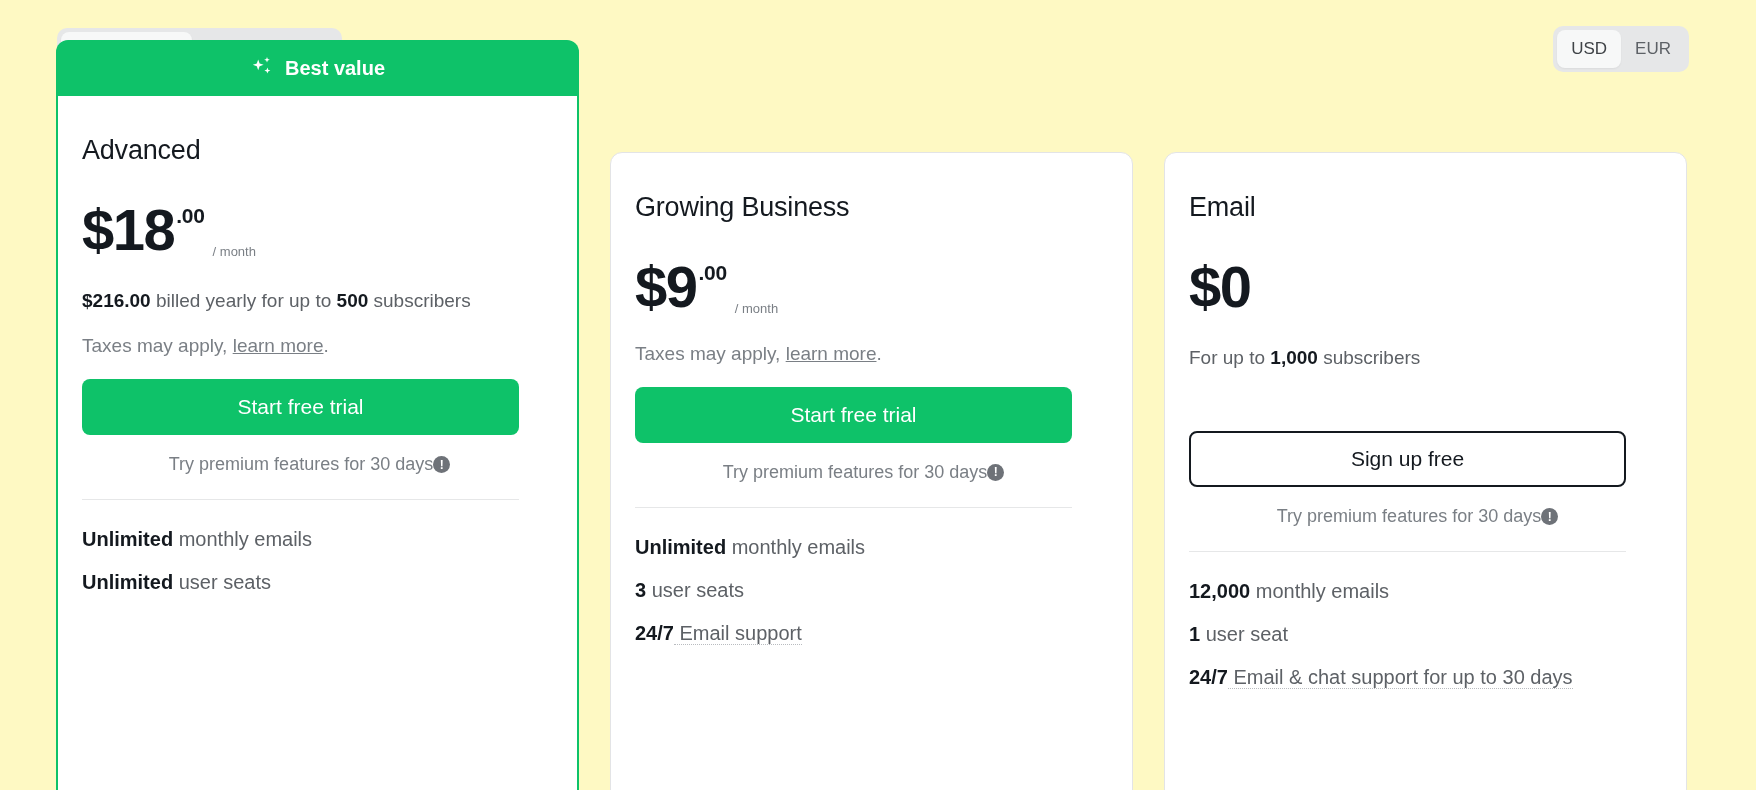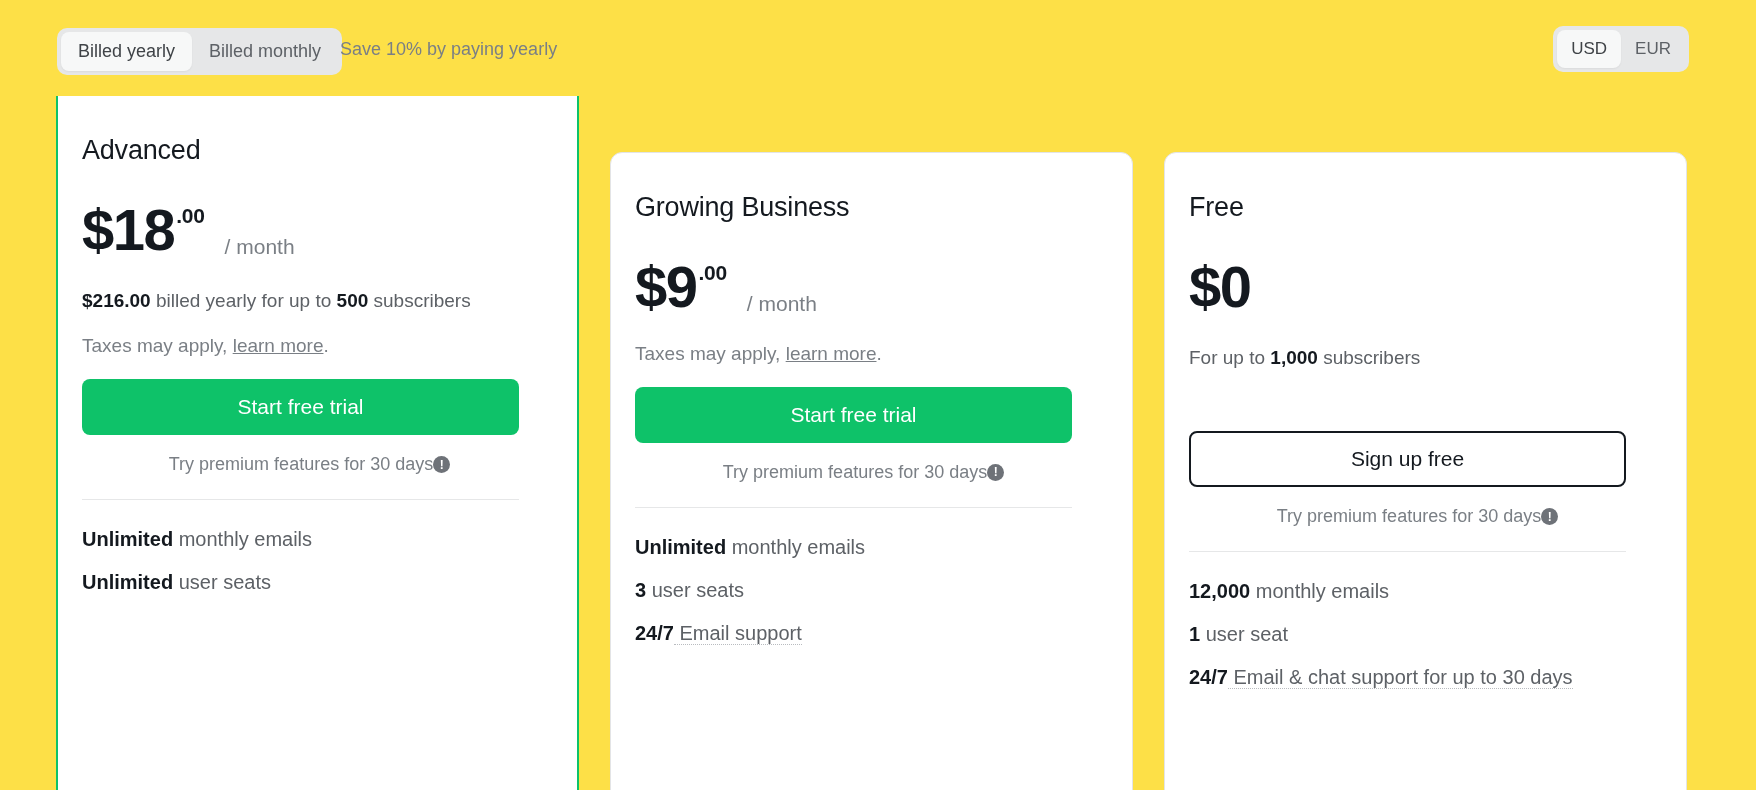"USD" .page { background: #fde047 -> #fef9c3 }
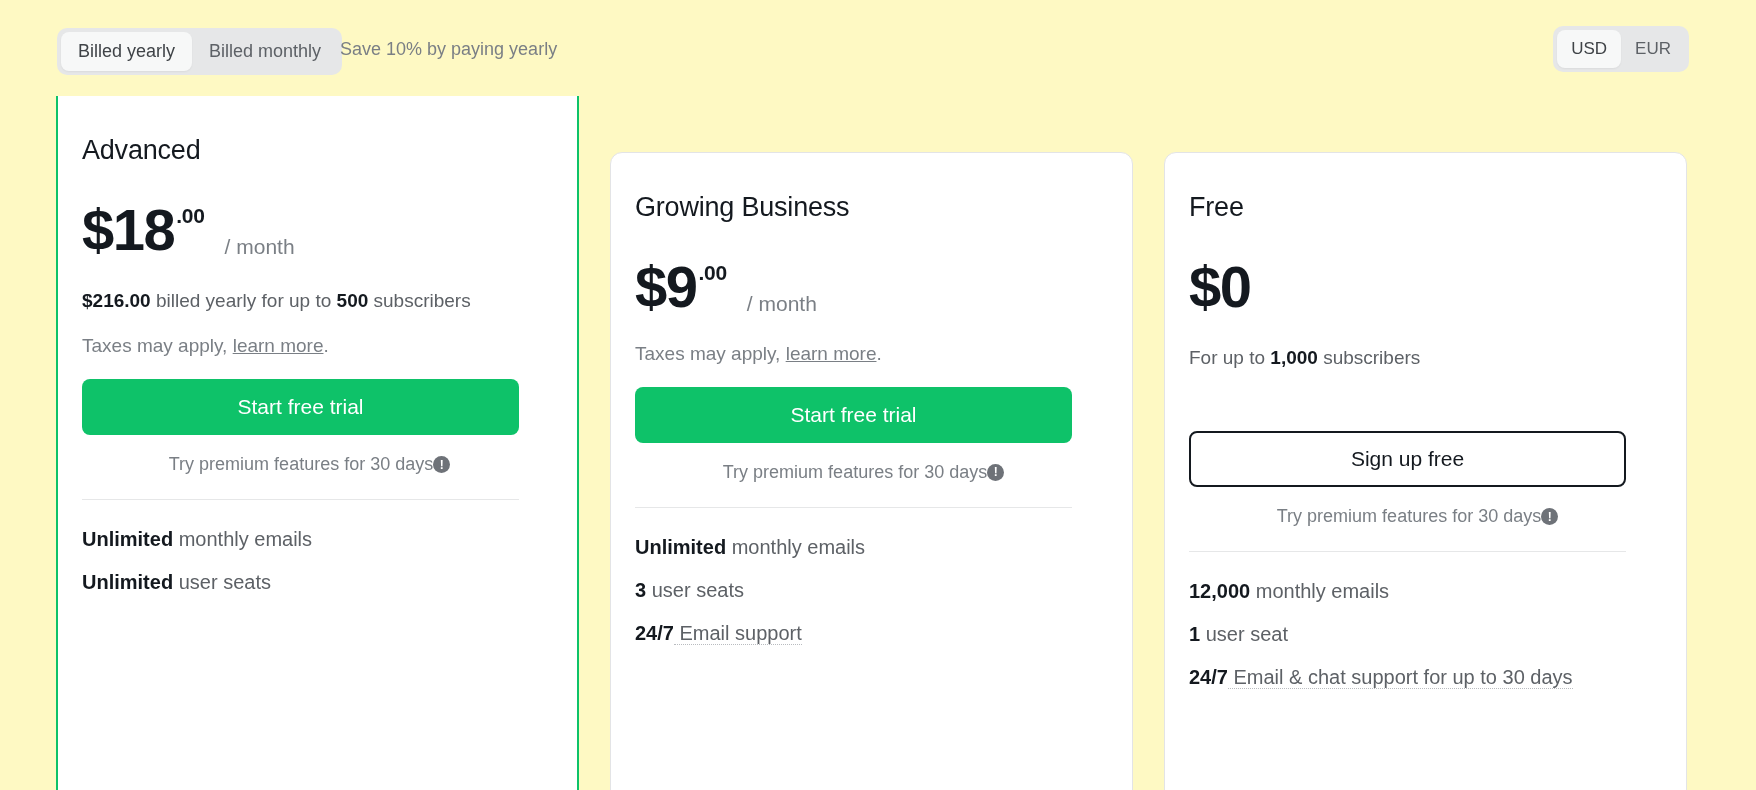"Best value" div.best-banner { html: none -> <div> <span> <svg> <path></path> <path></path> <path></path> </svg> </span> <span>Best value</span> </div> }
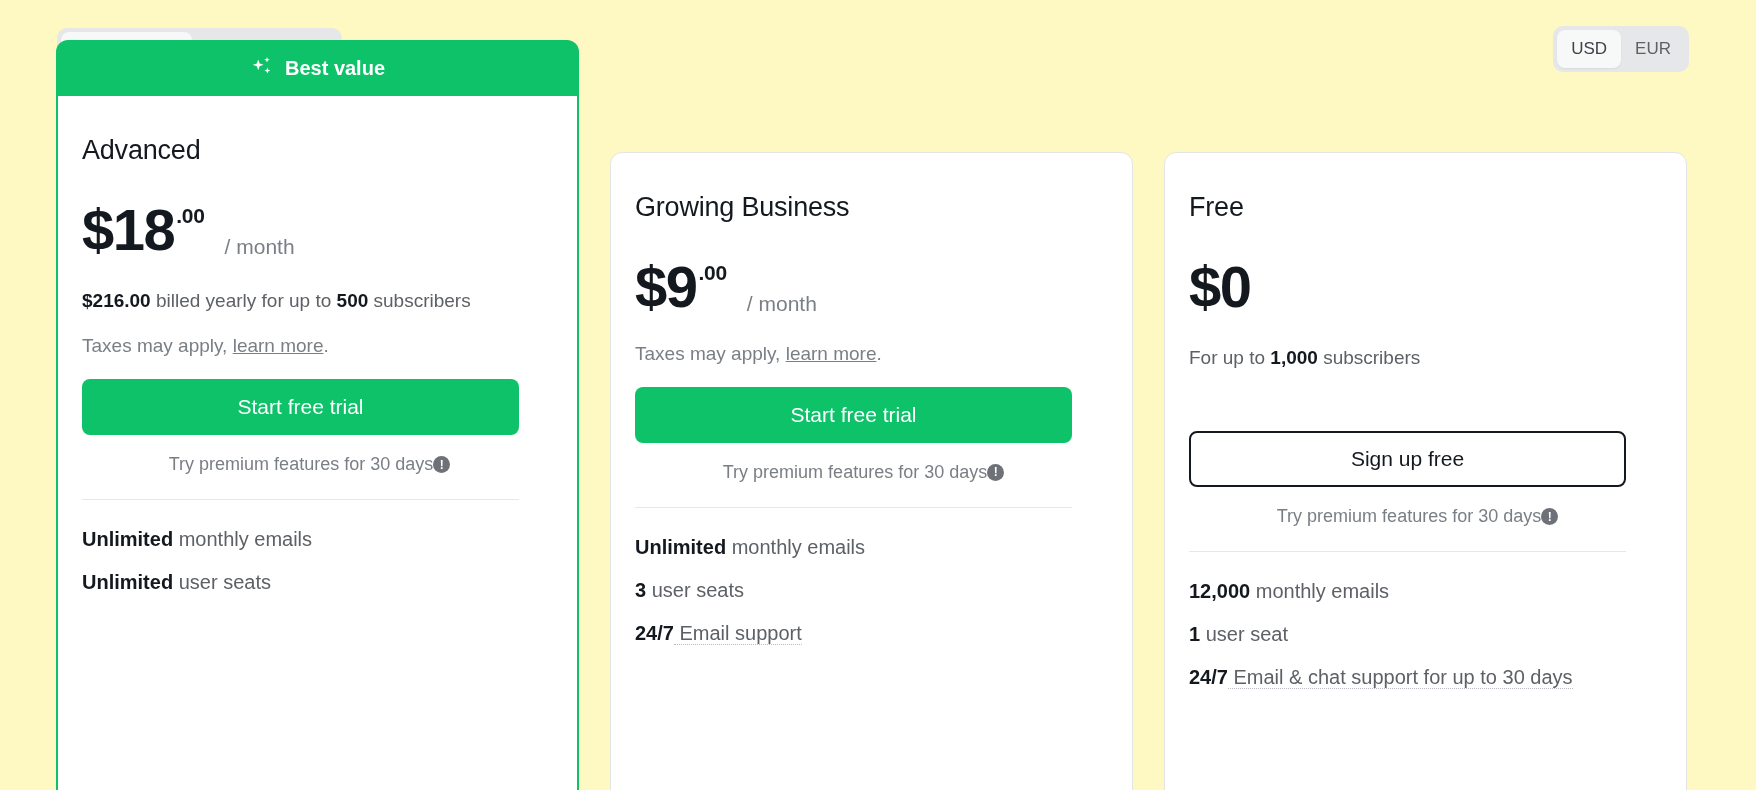"Free" div.plan-name { text: Free -> Email }
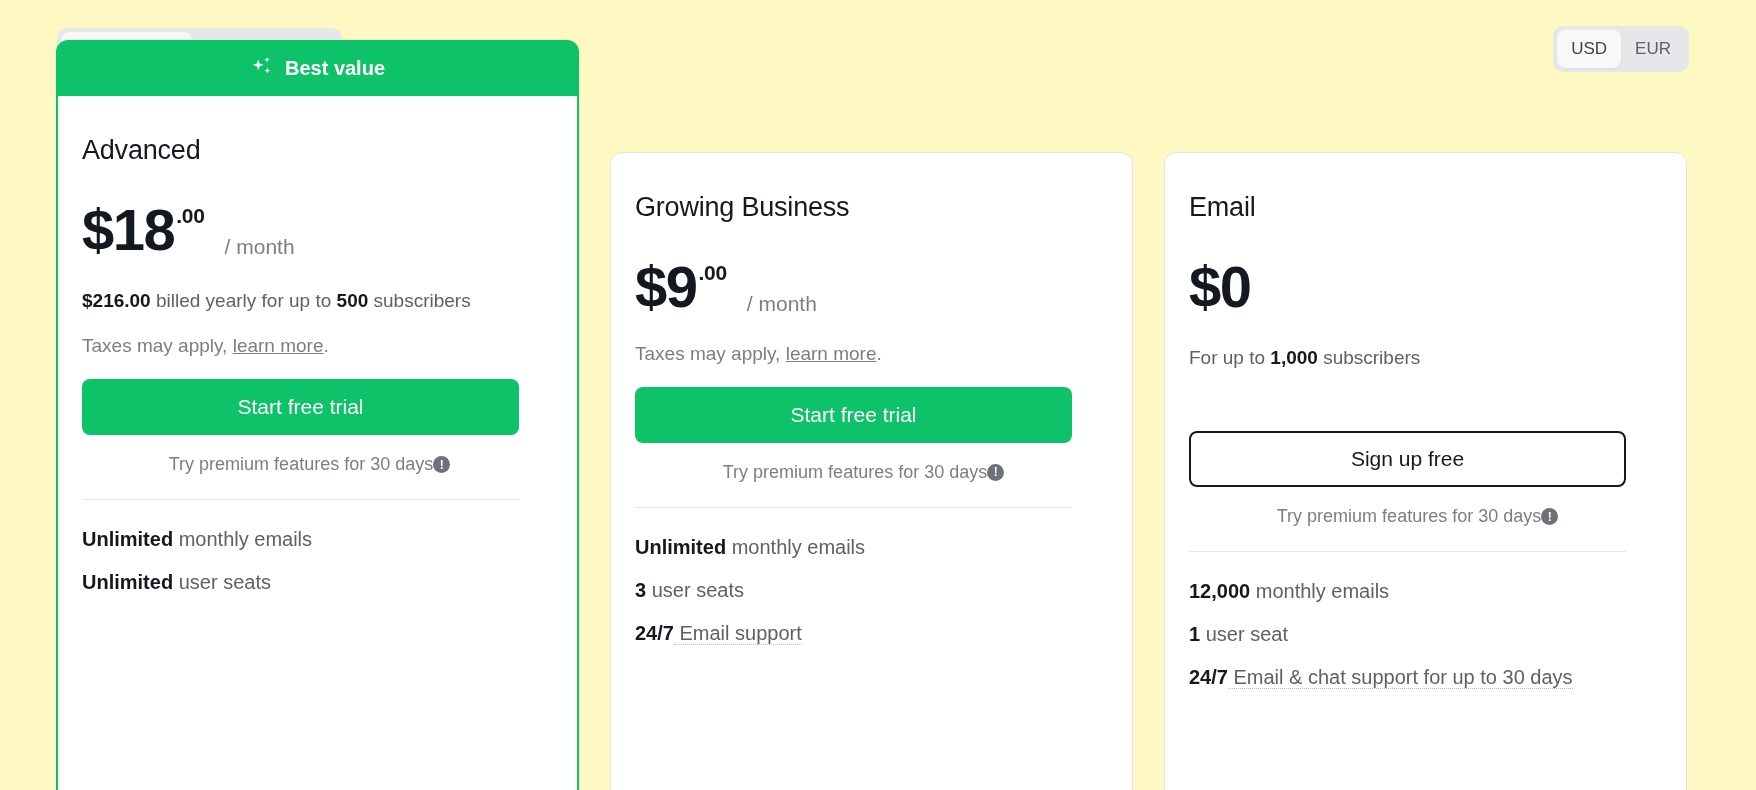"/ month" .price-period { font-size: 21px -> 13px; margin-left: 20px -> 8px }
